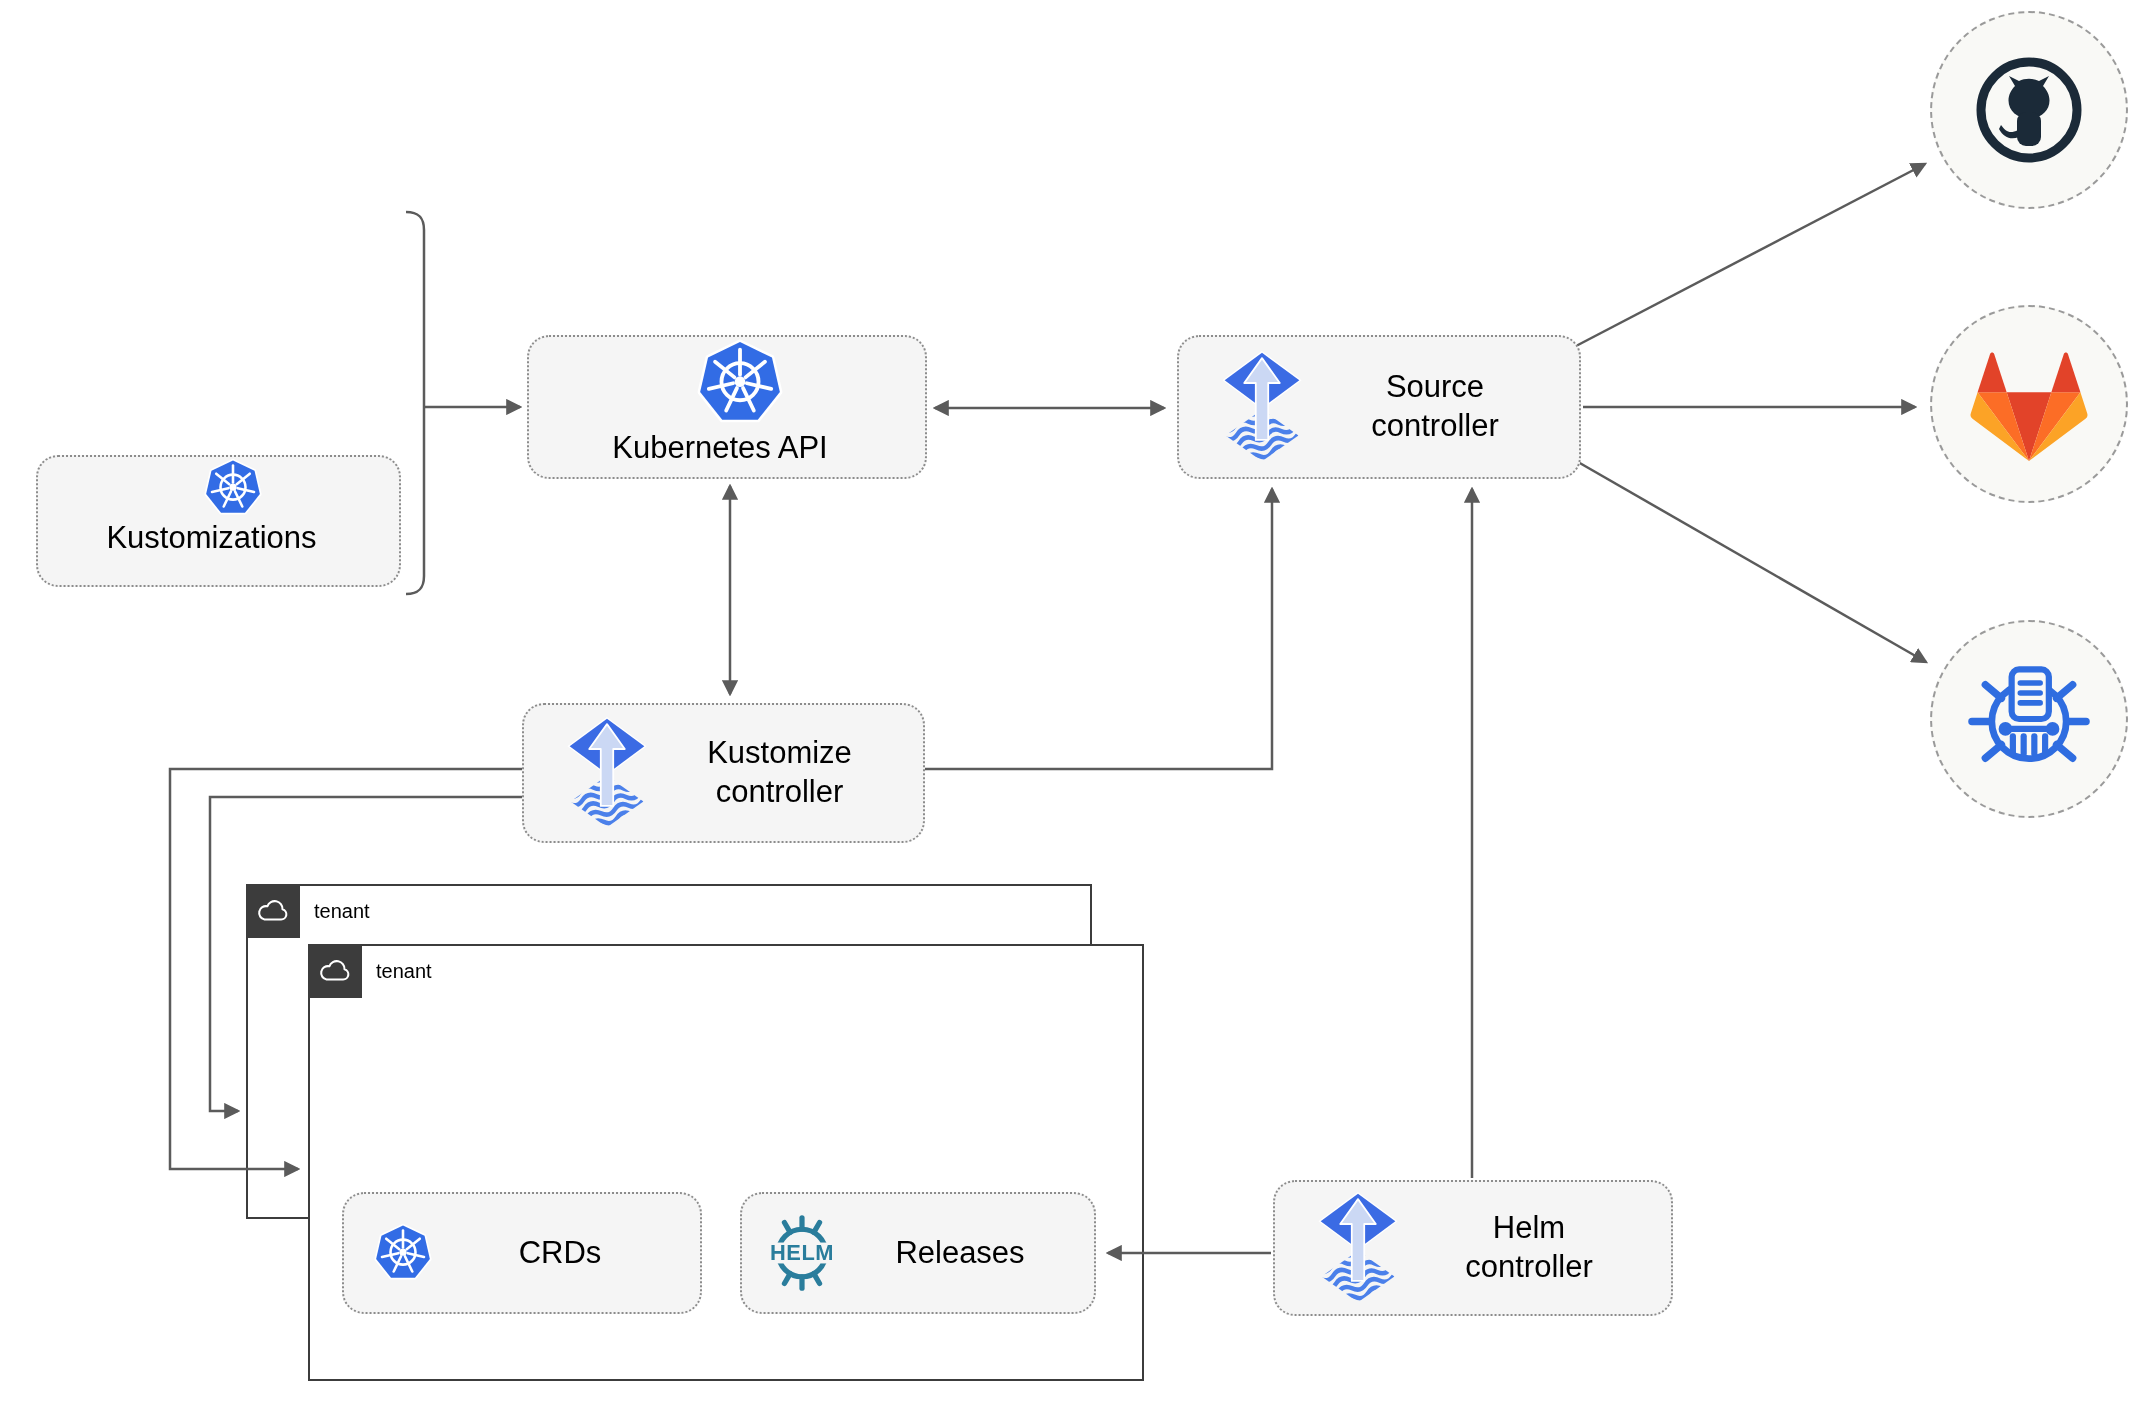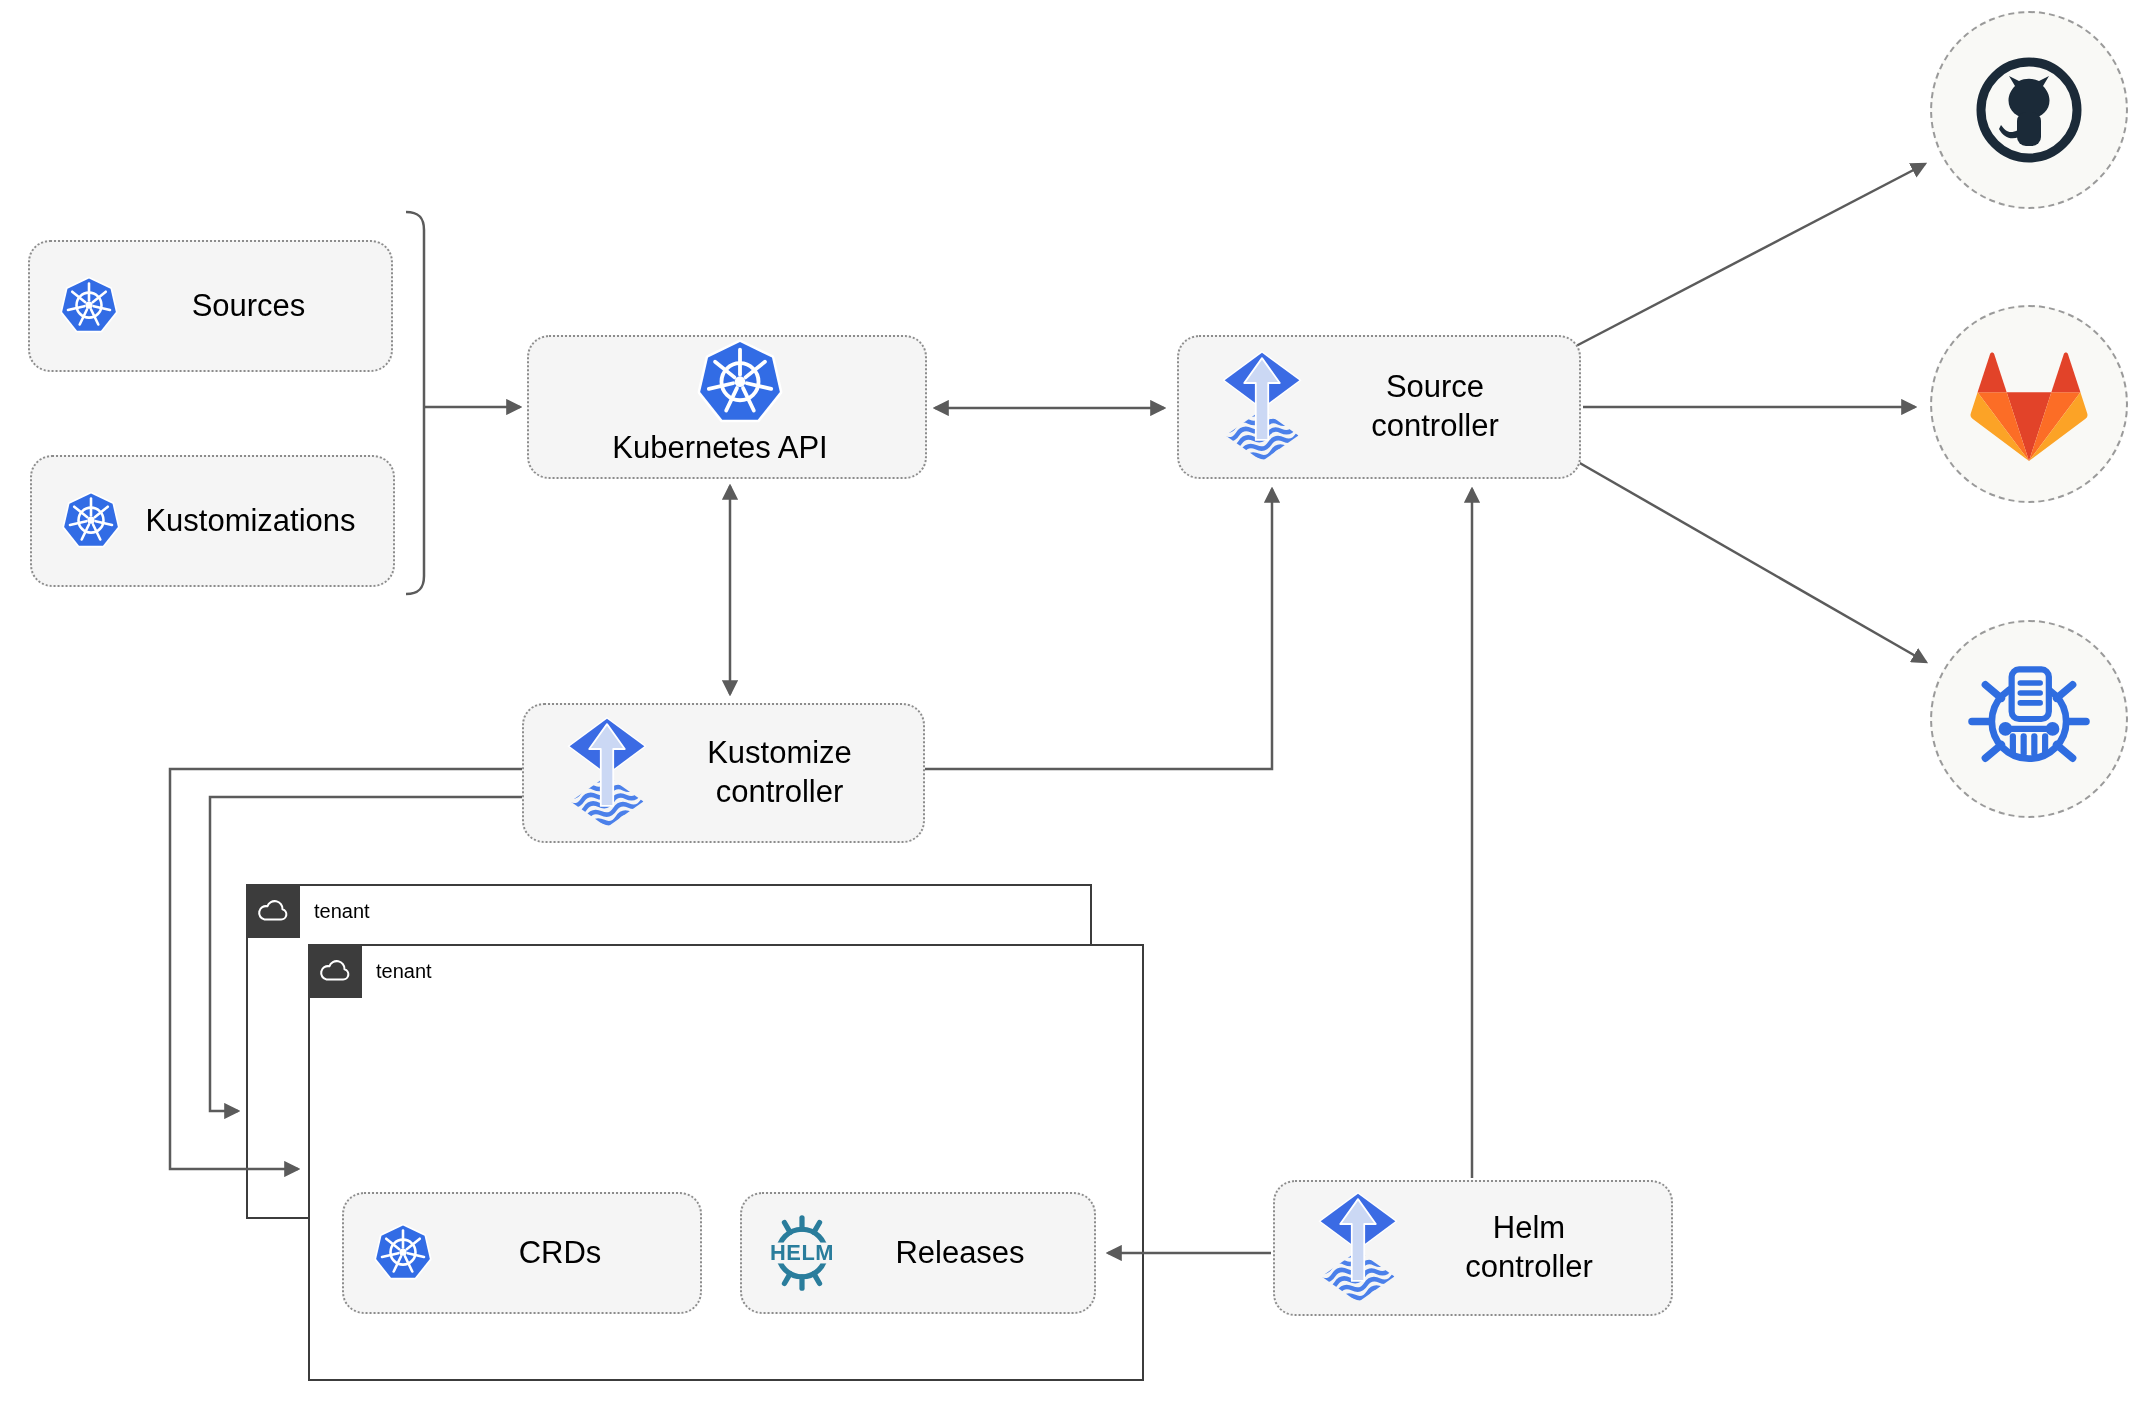"Sources" div.node { html: <div> <svg> <use></use> </svg> <span>Sources</span> </div> -> none }
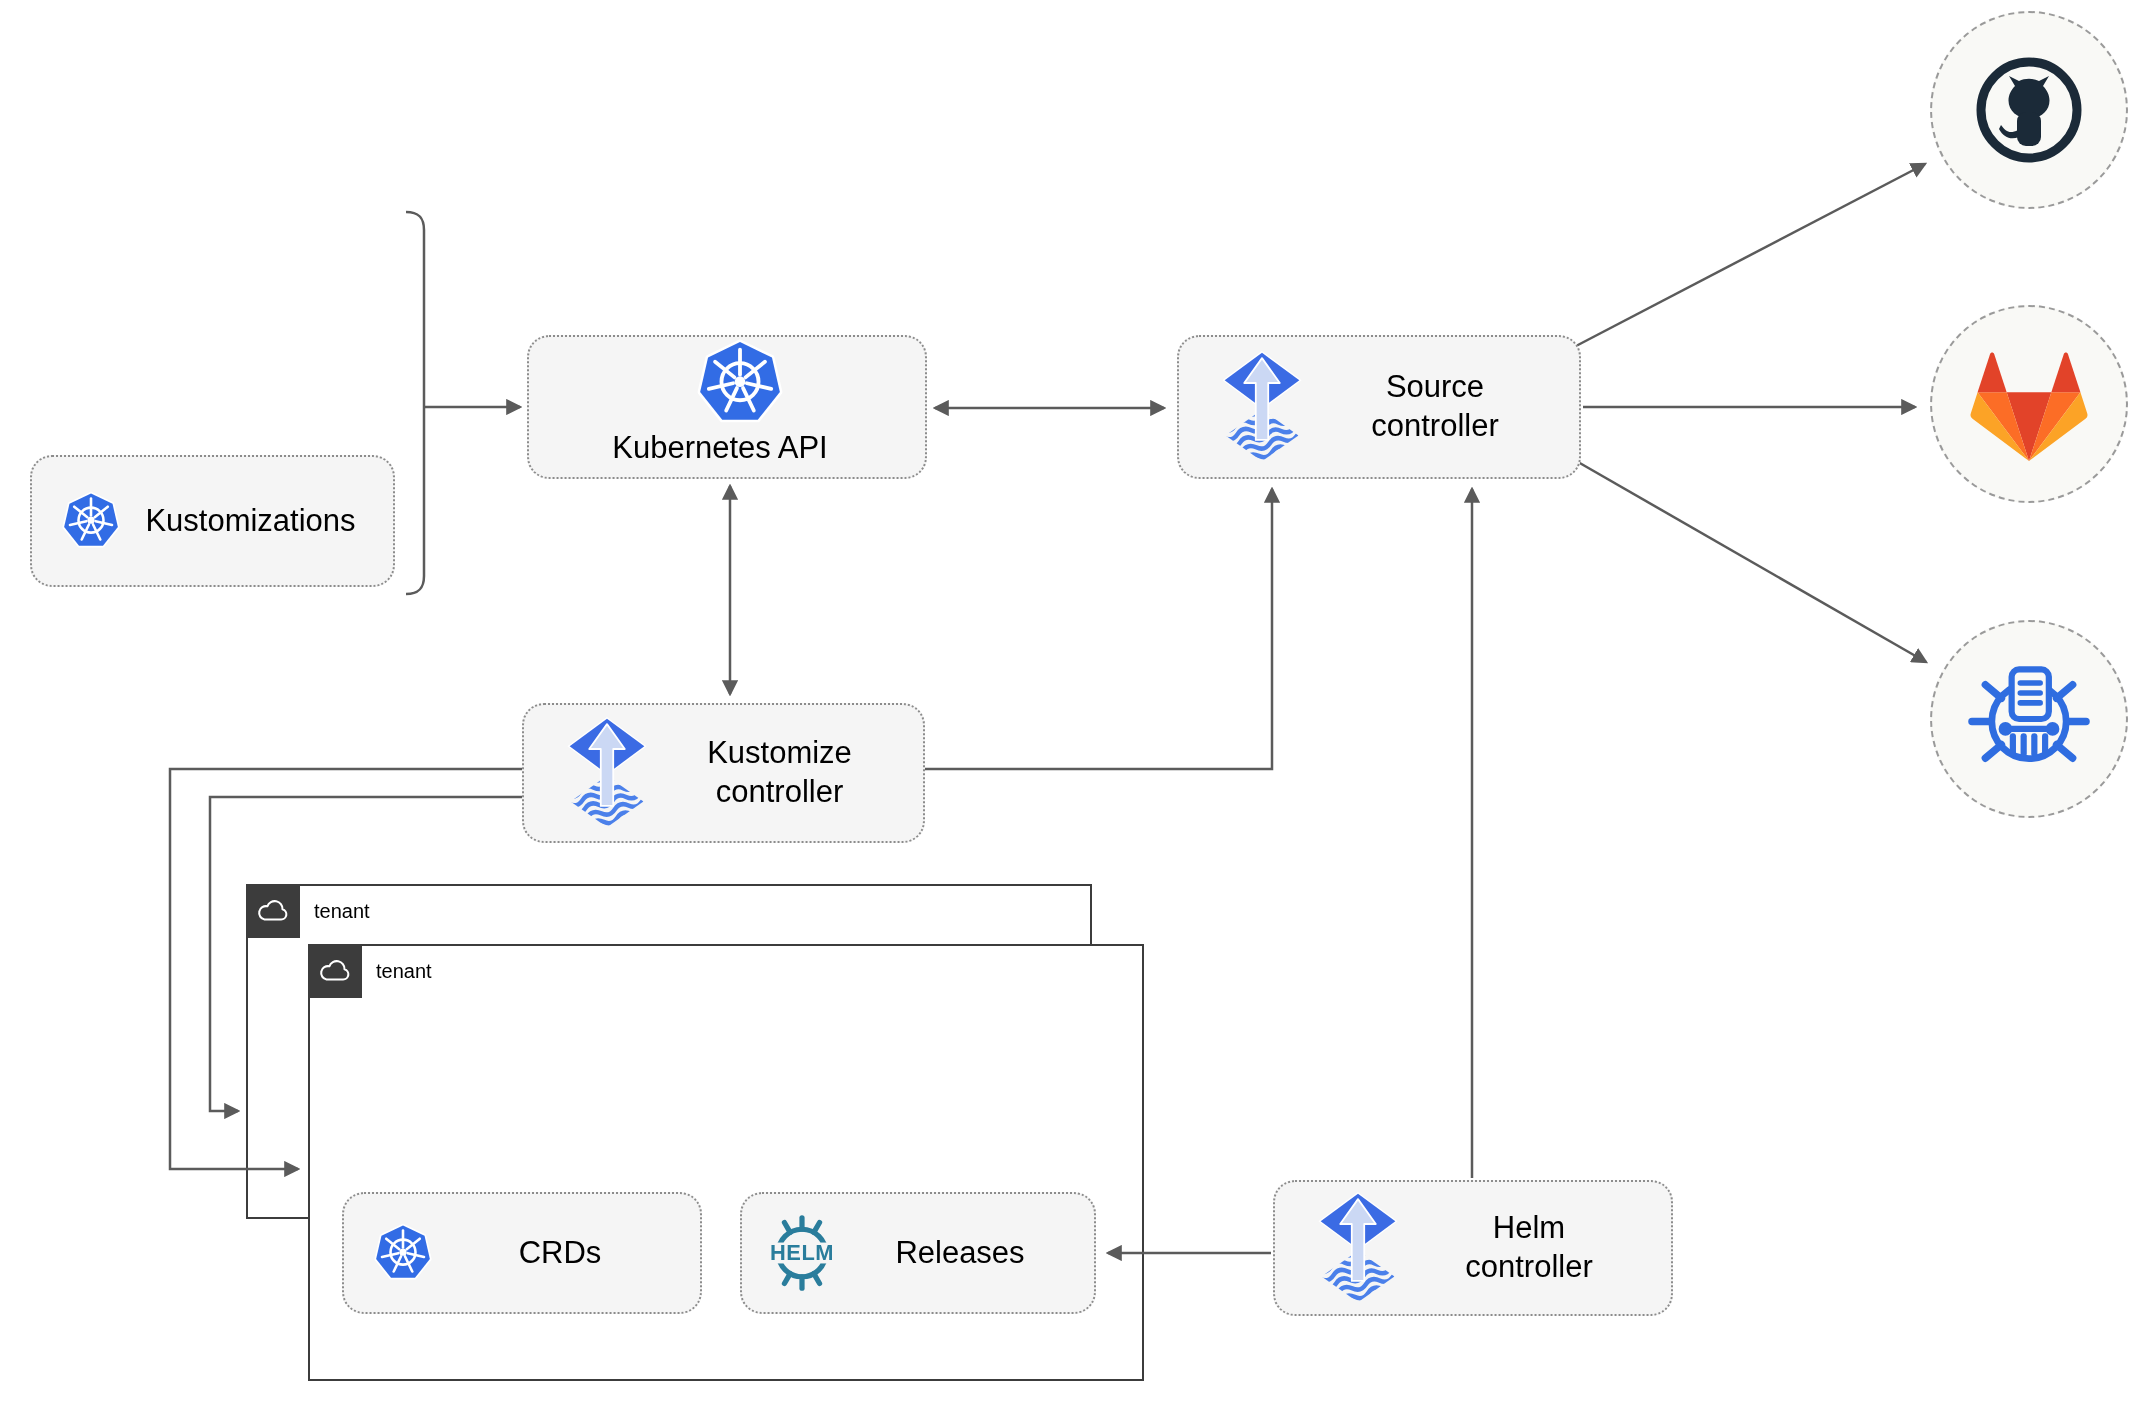"Kustomizations" div.node { flex-direction: none -> column; left: 30px -> 36px }
